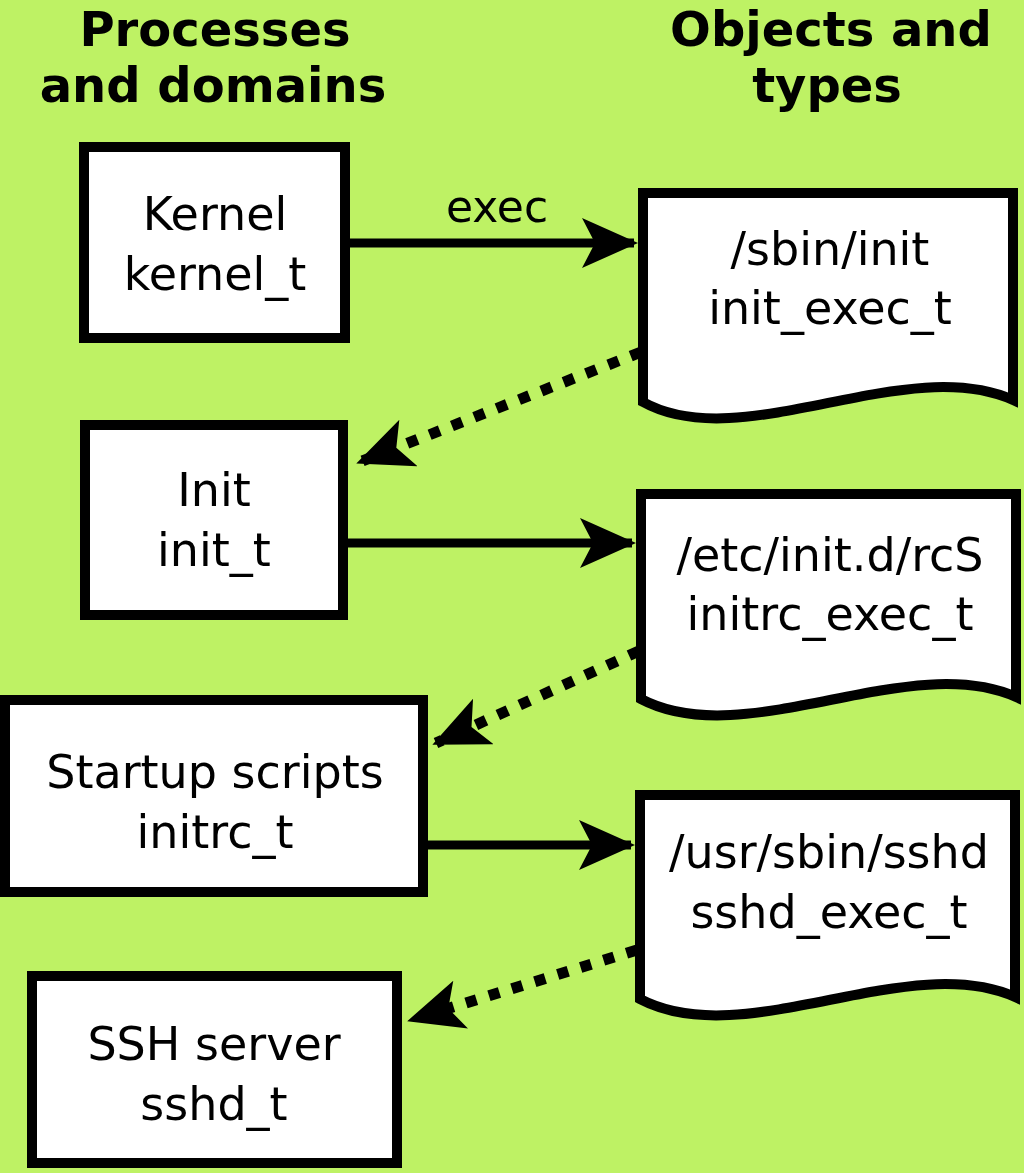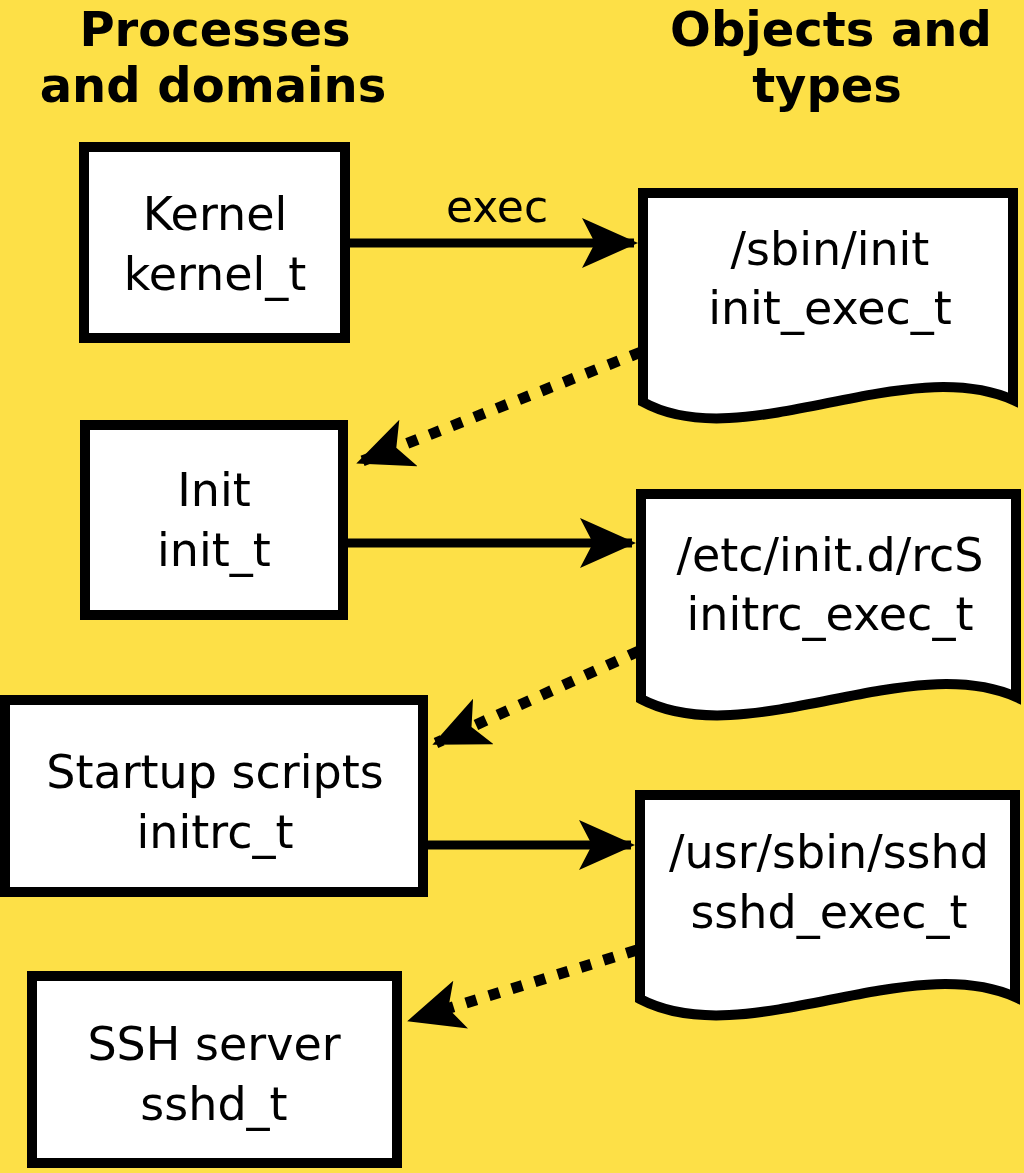"Processes" .canvas { background: #fde047 -> #bef264 }
